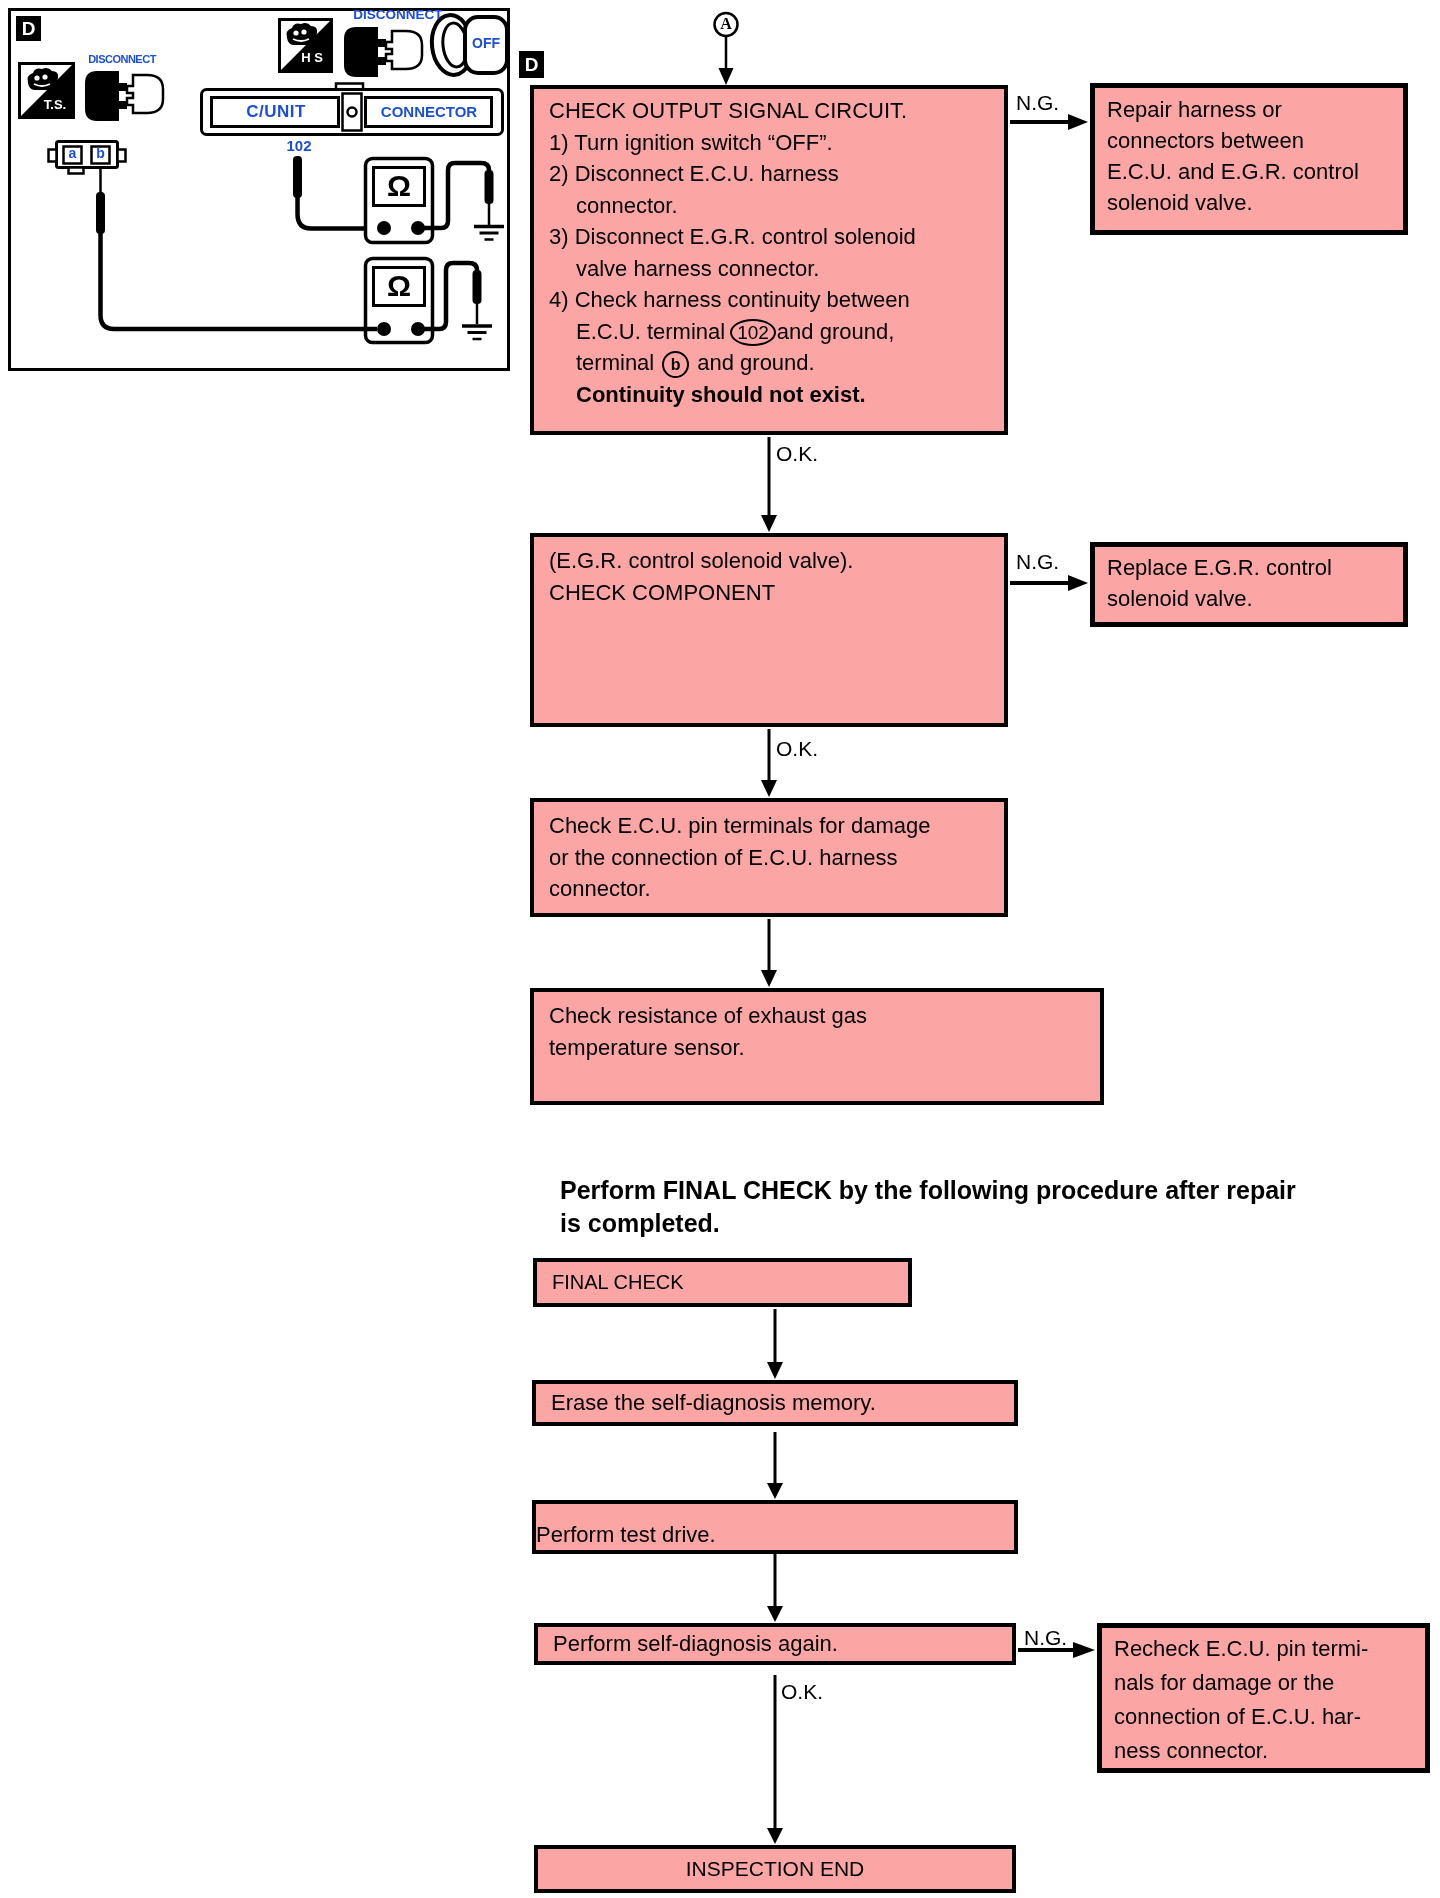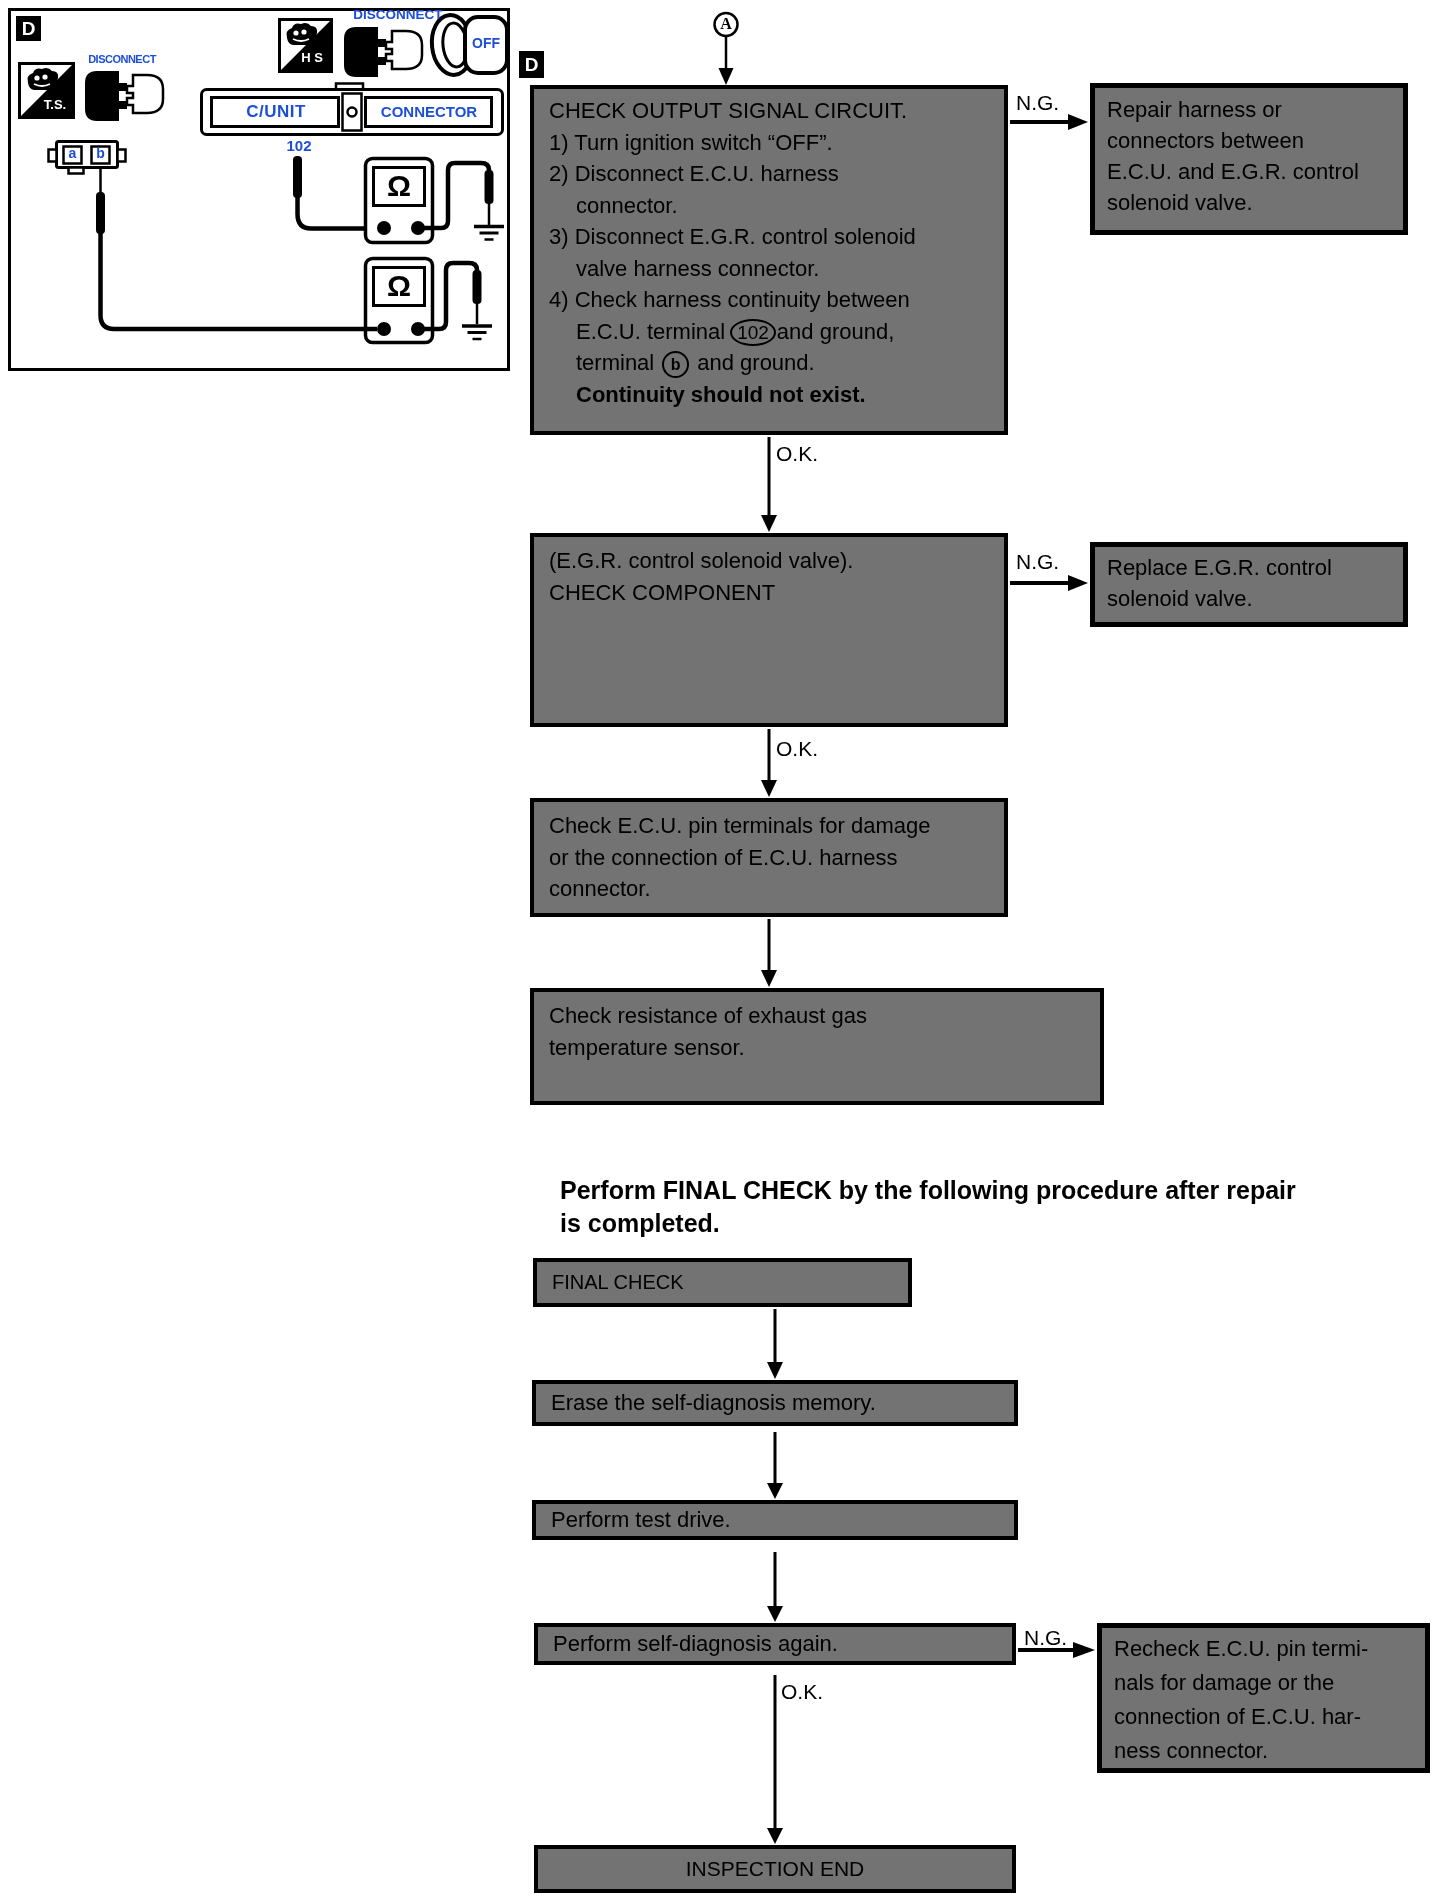"CHECK OUTPUT SIGNAL CIRCUIT." .box { background: #737373 -> #fca5a5 }
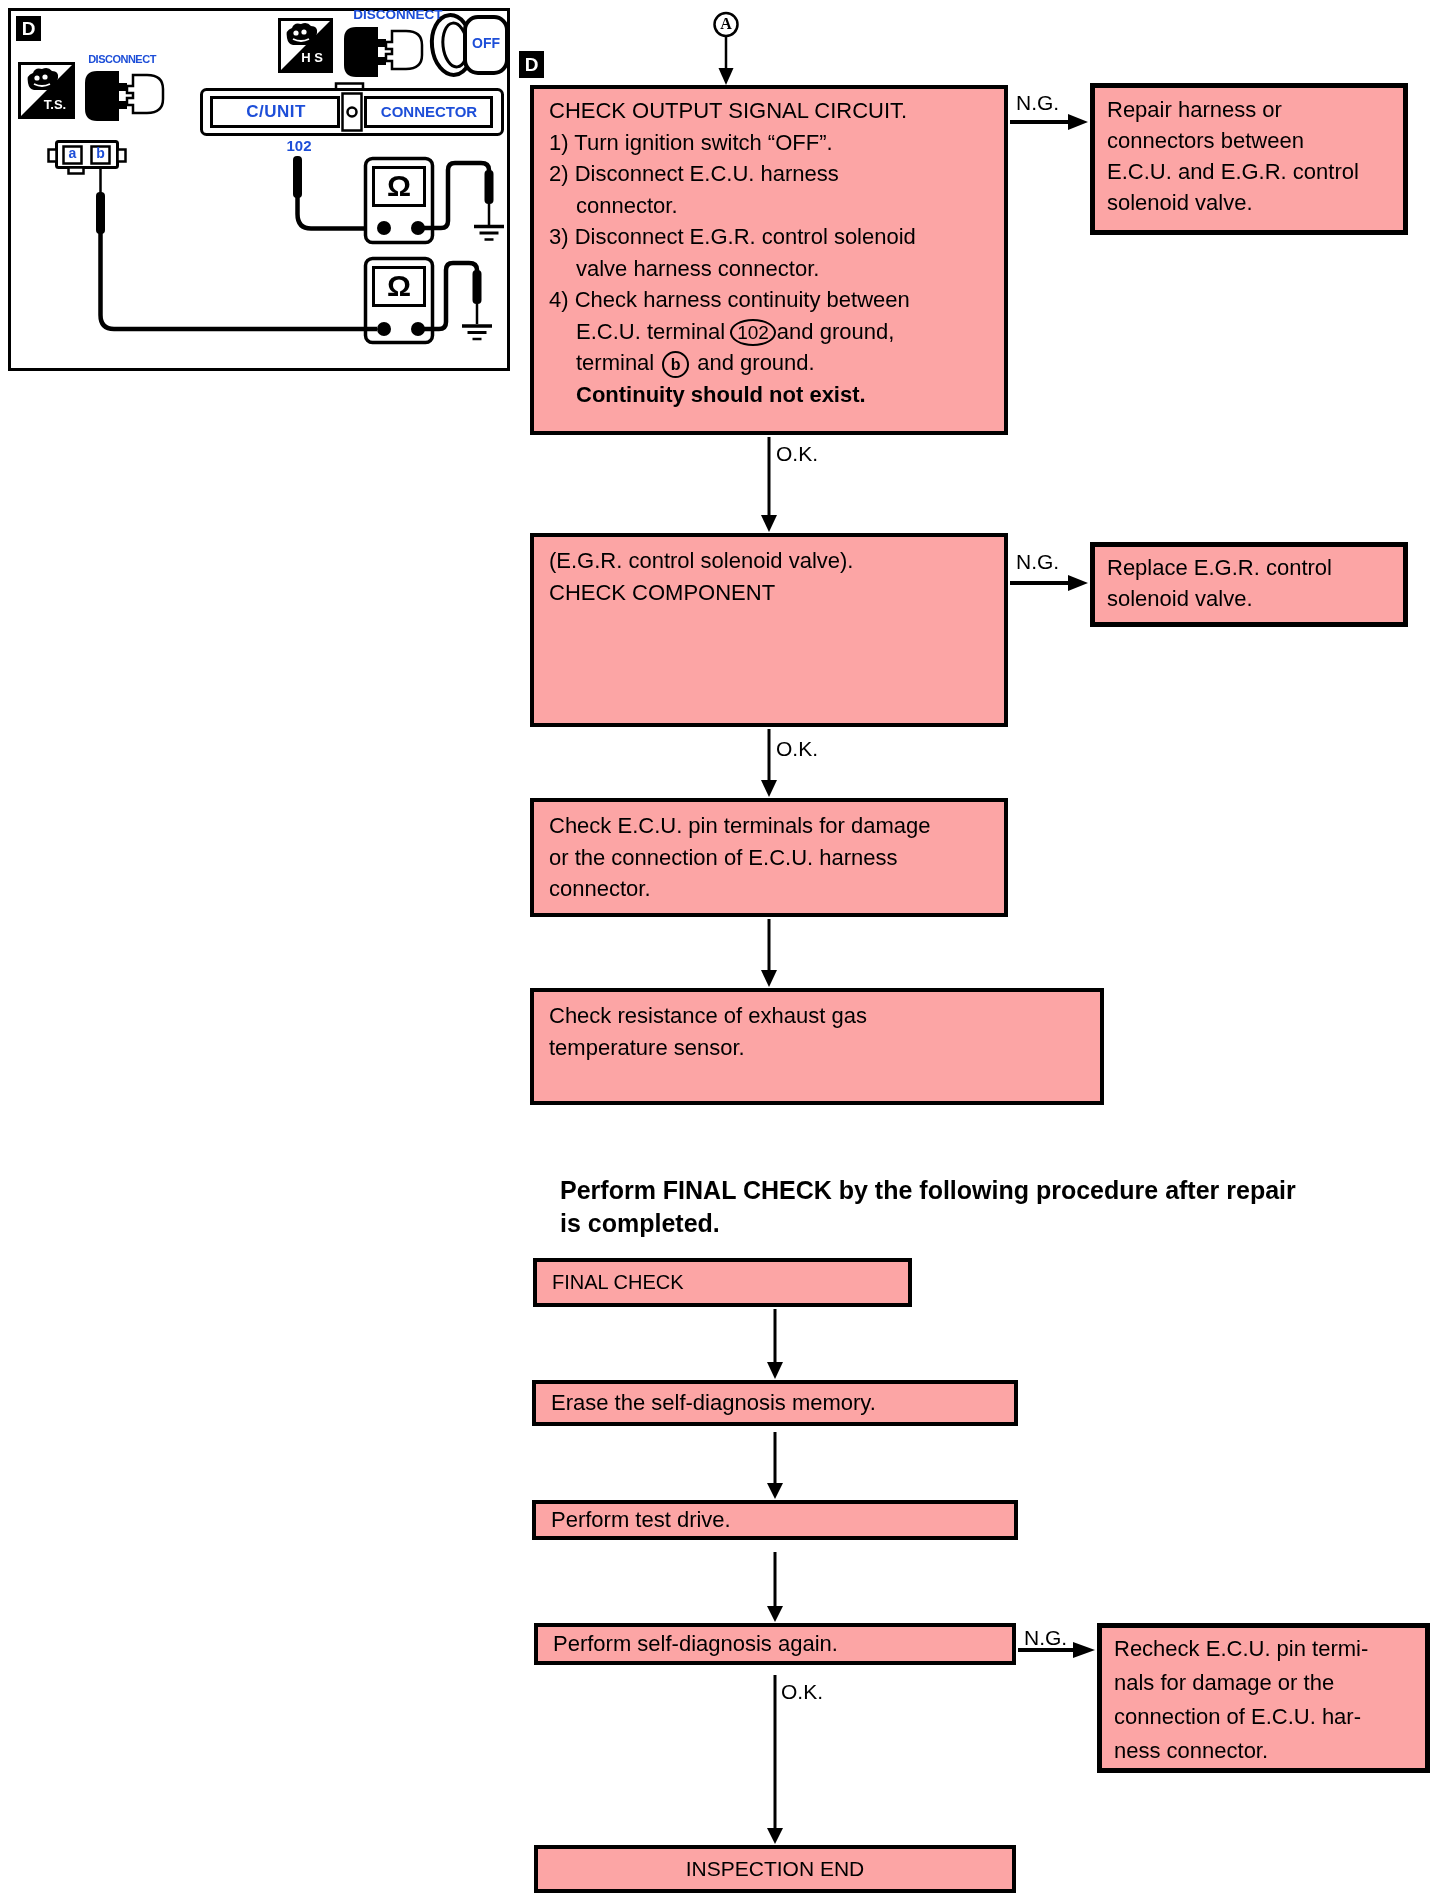"Perform test drive." div.box { align-items: none -> flex-end; height: 40px -> 54px; padding-left: 15px -> none }
